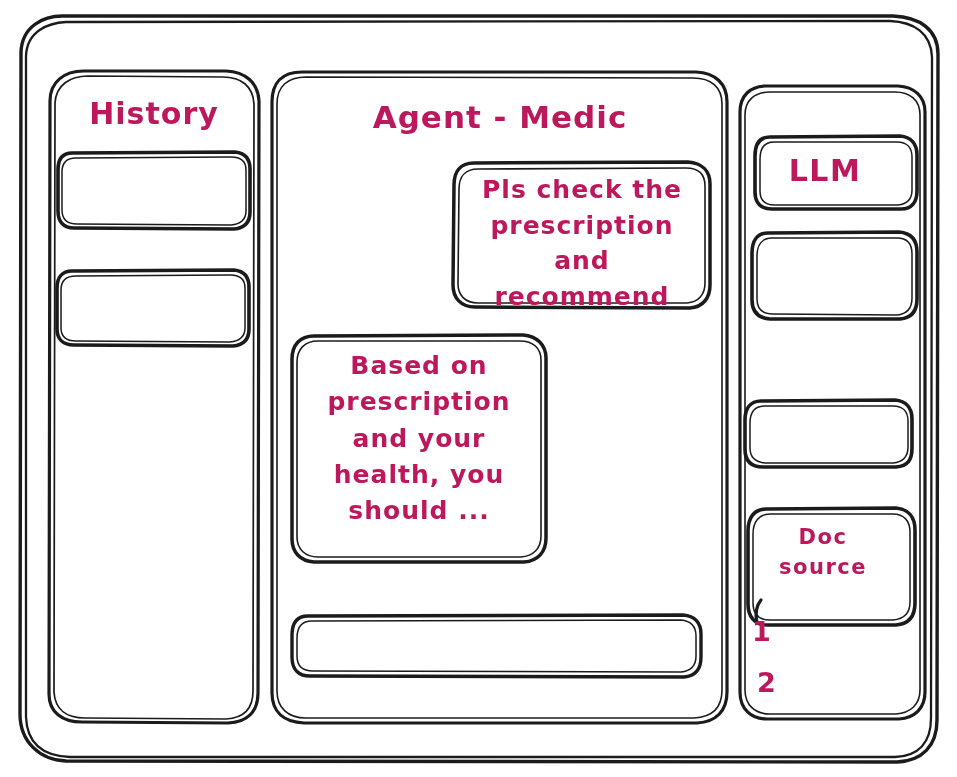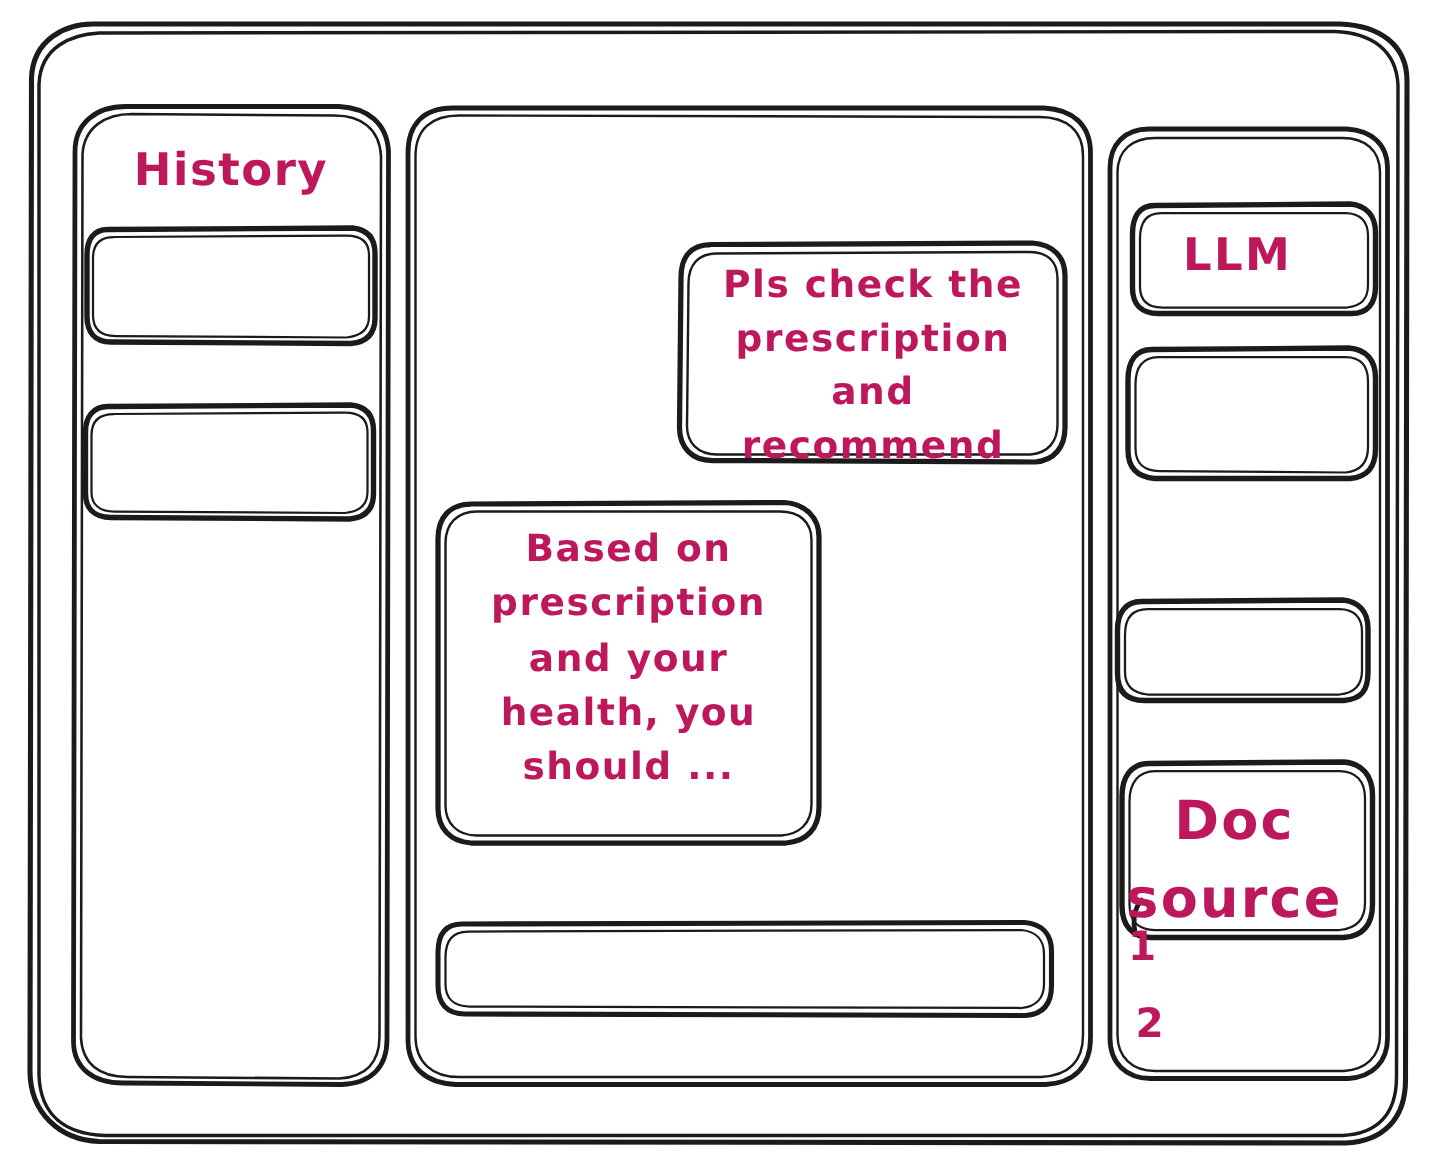"Agent - Medic" div.lbl { html: none -> <div>Agent - Medic</div> }
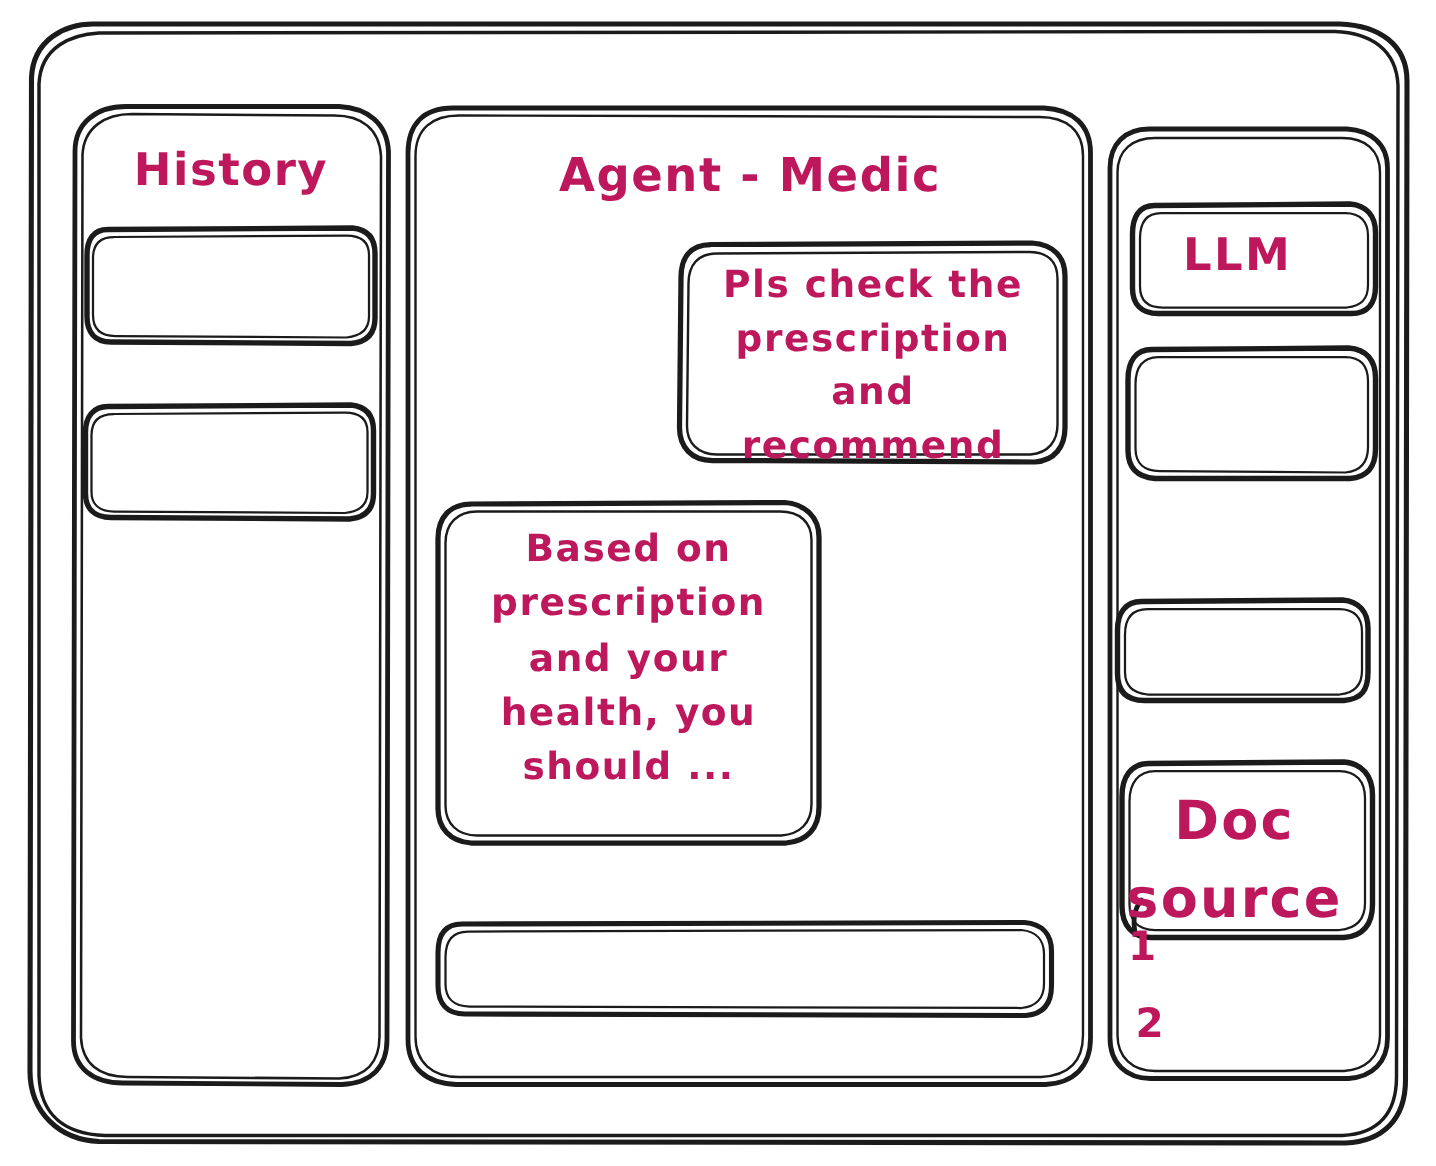"Doc" #tool-doc-label { font-size: 36px -> 21px }
